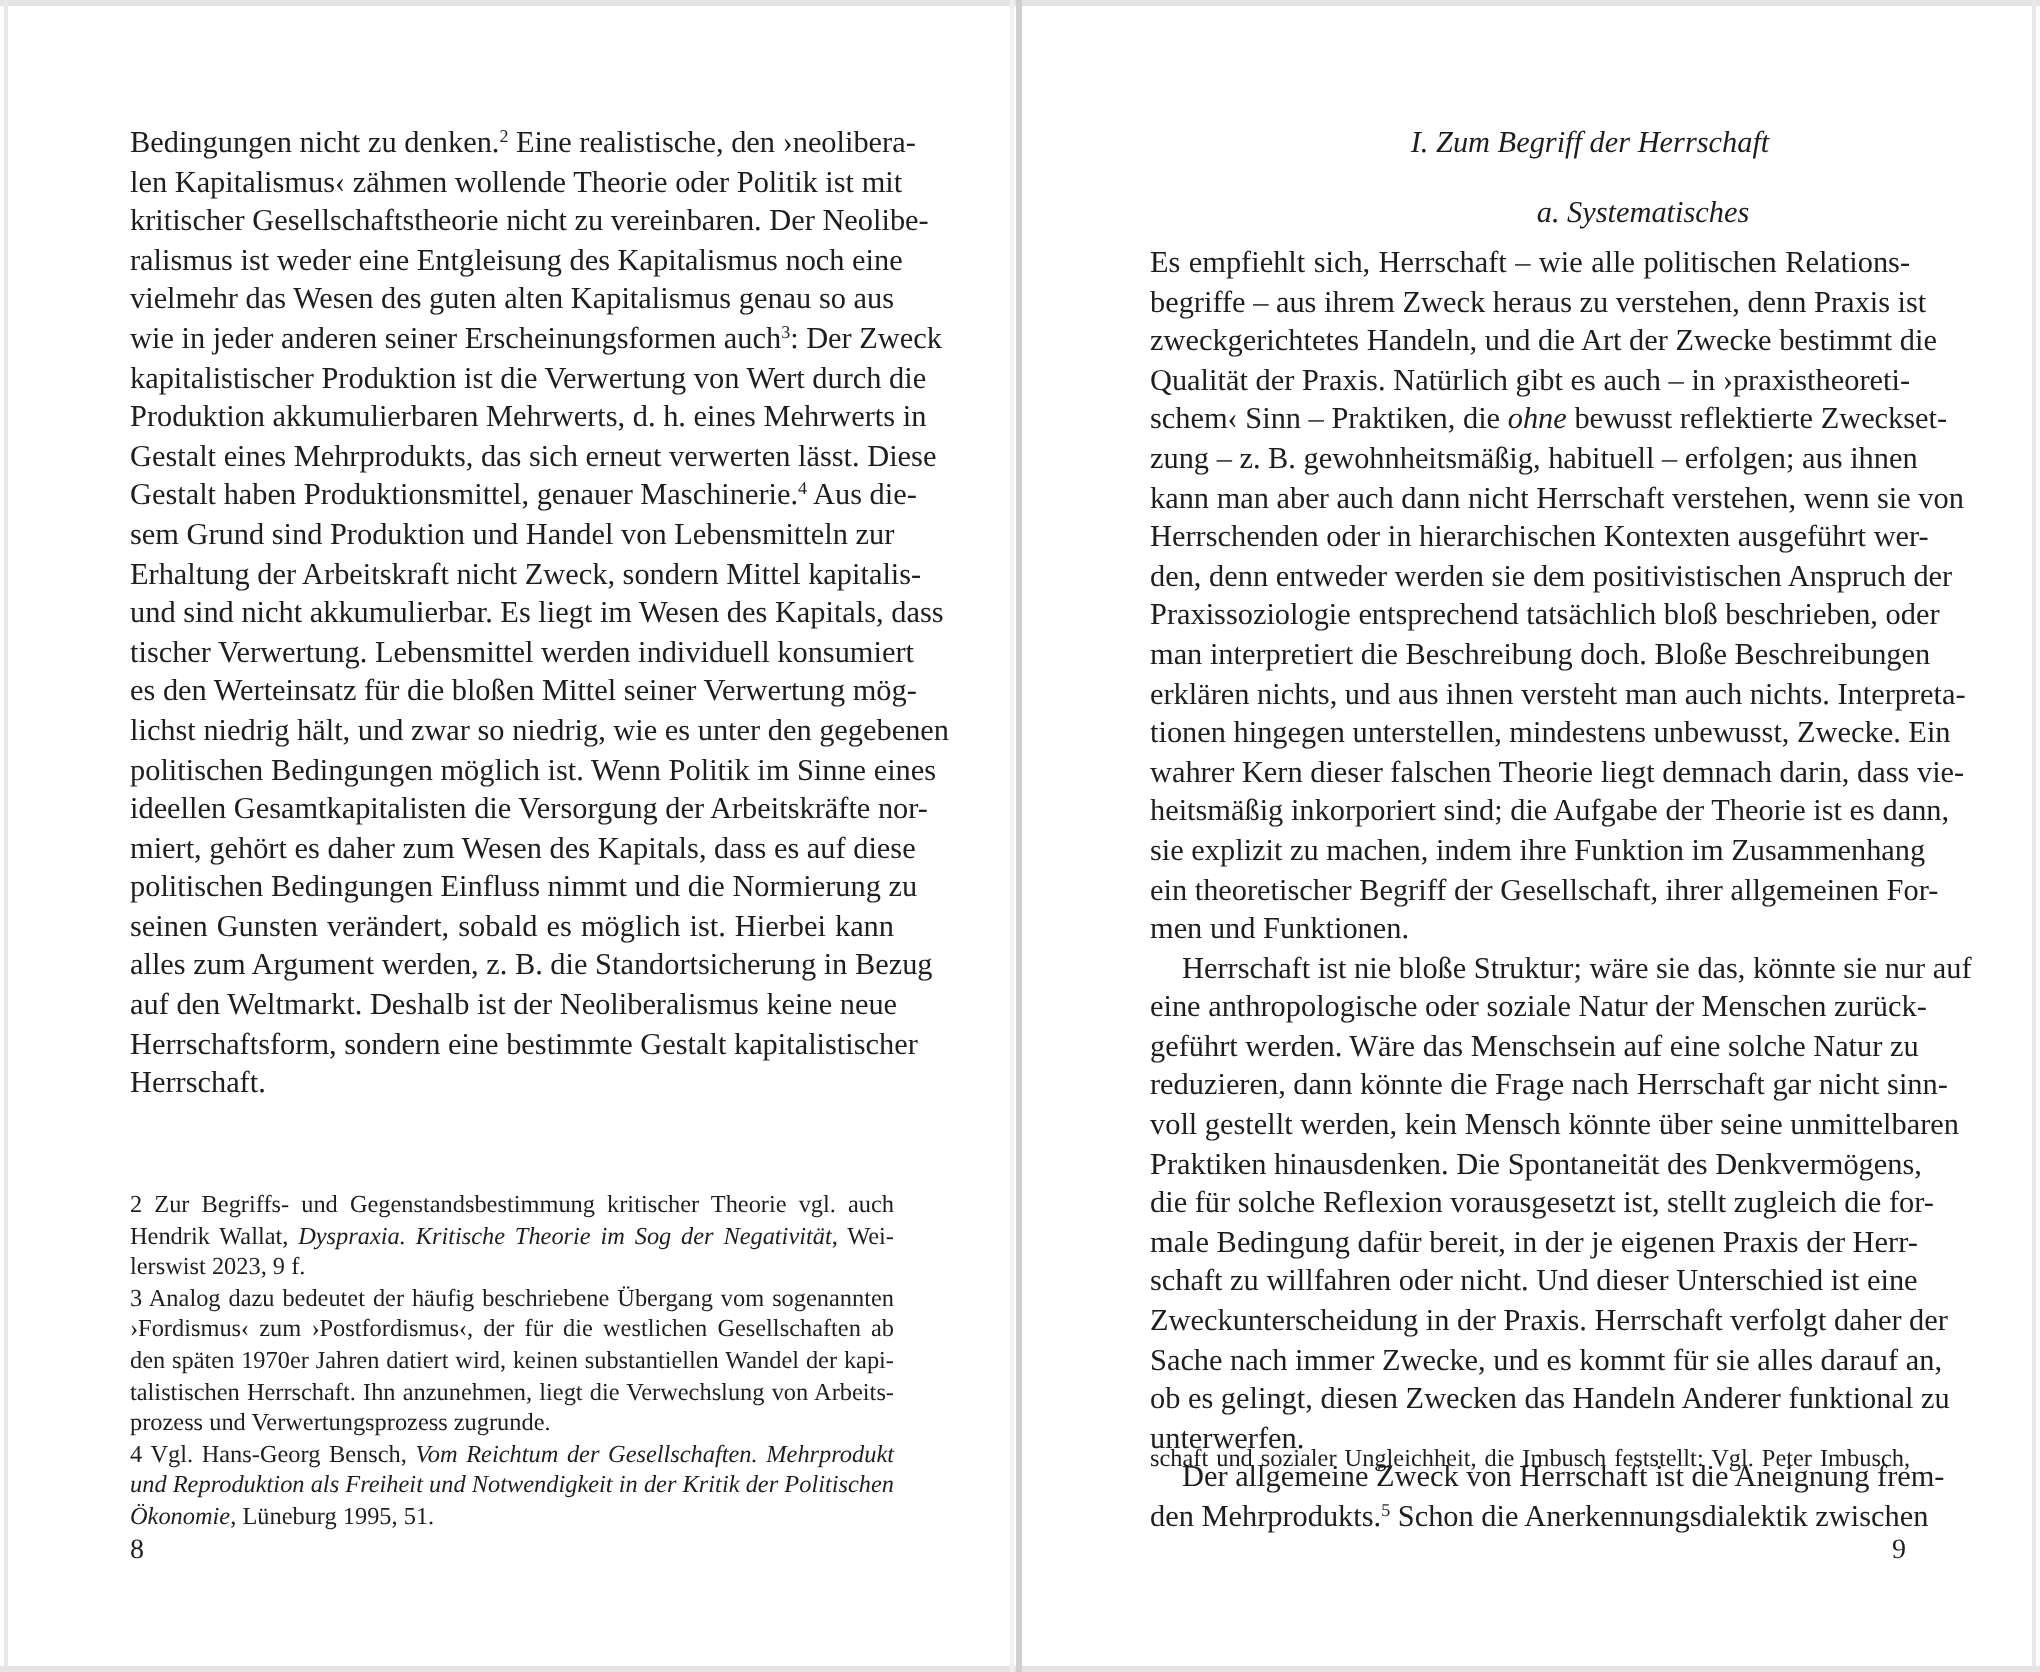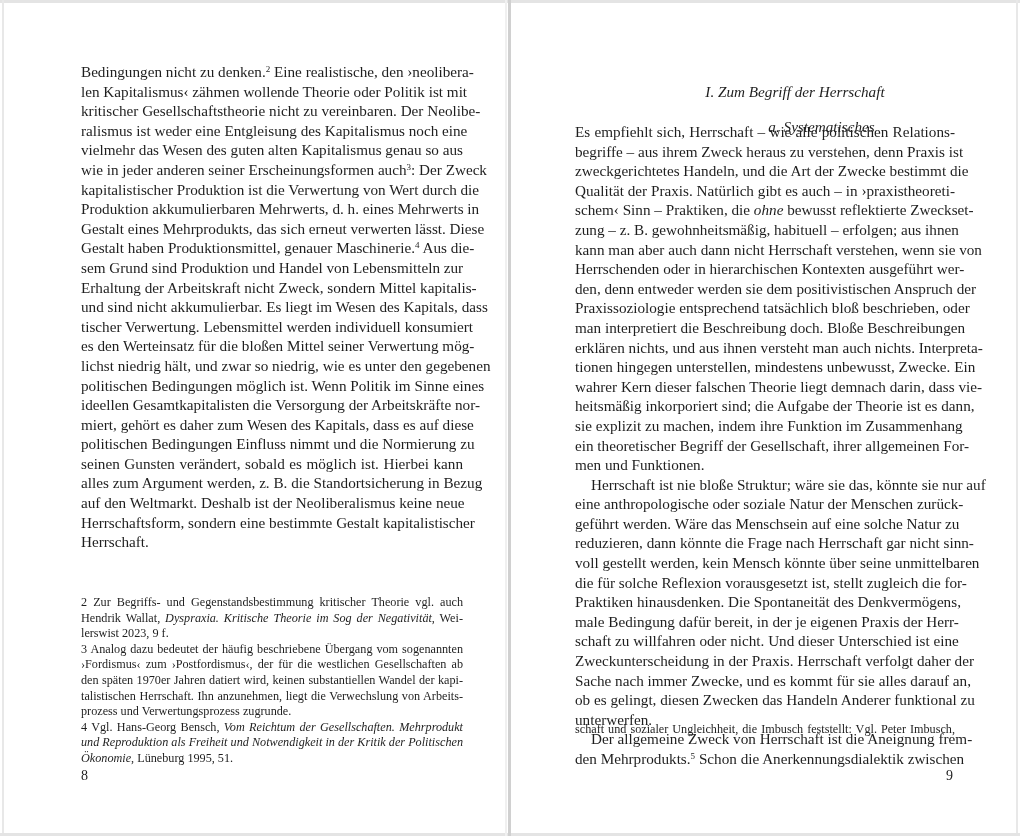"Bedingungen nicht zu denken.2 Eine" .page.left { left: 16px -> 0 }
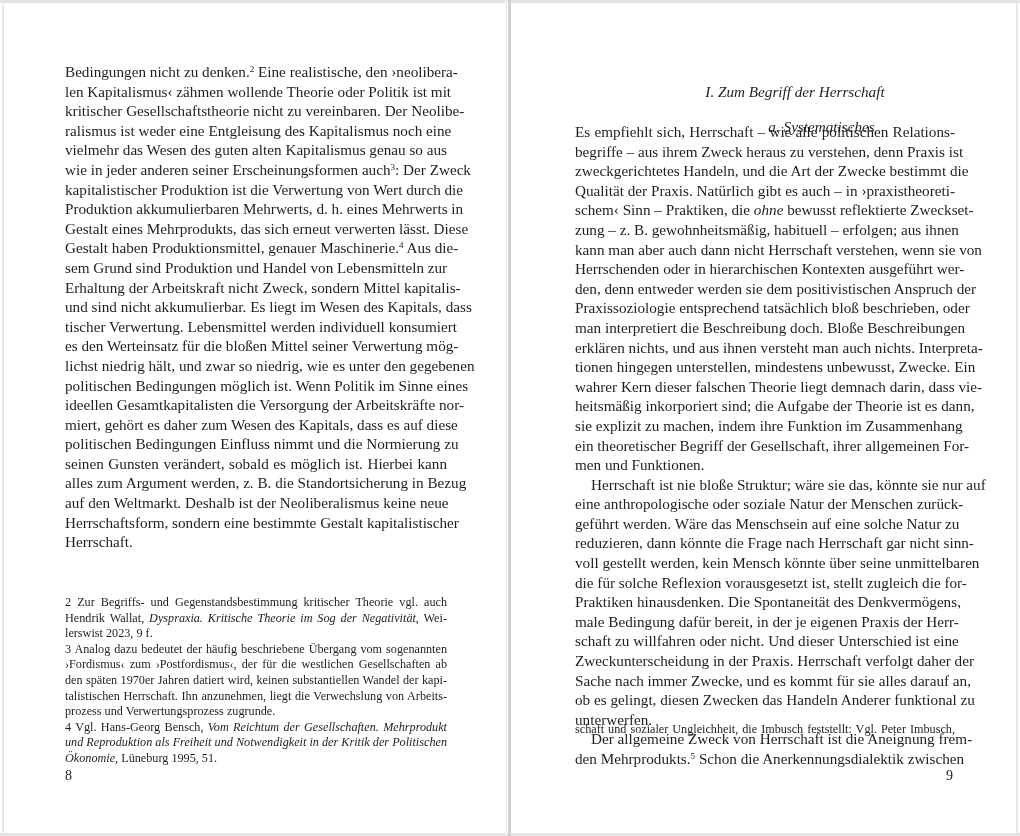"I. Zum Begriff der Herrschaft" .heading { margin-top: 20px -> none }
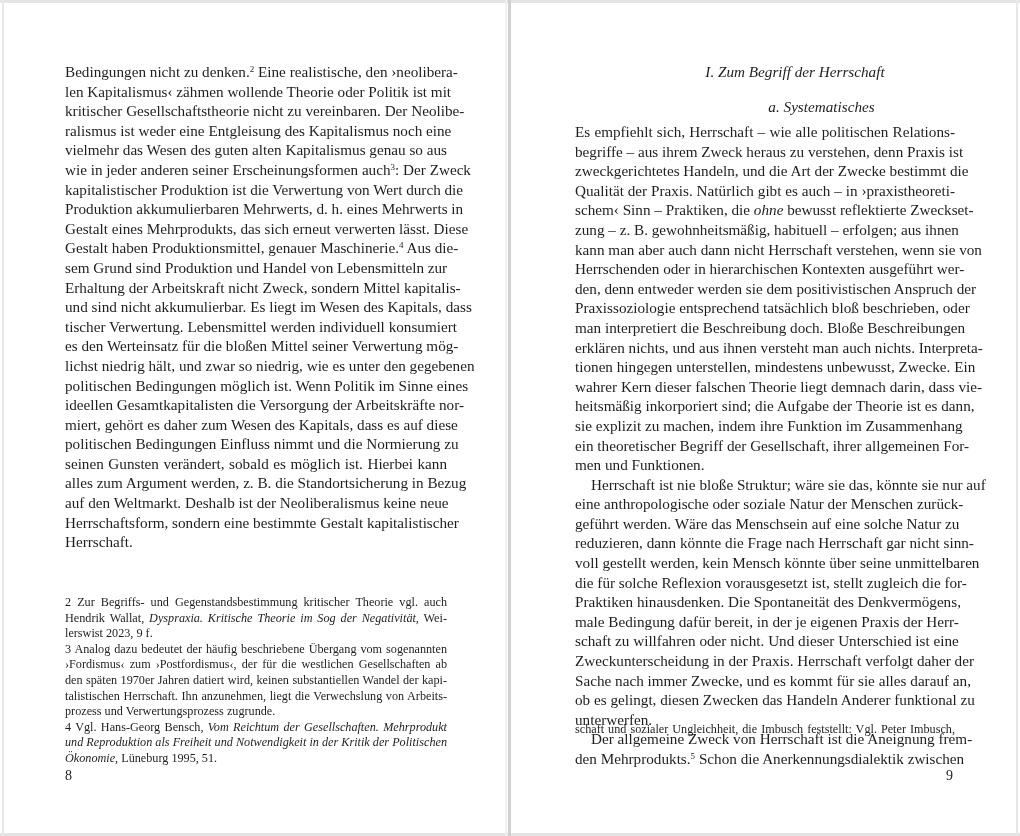"die für solche Reflexion vorausgesetzt" span.line { order: before "Praktiken hinausdenken. Die Spontaneität" -> after "Praktiken hinausdenken. Die Spontaneität" }
